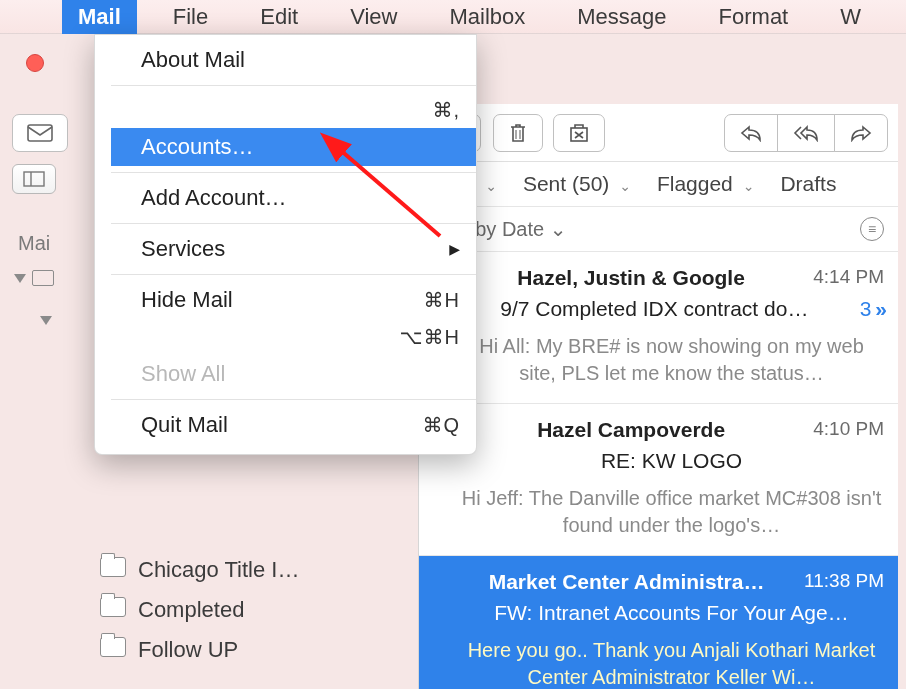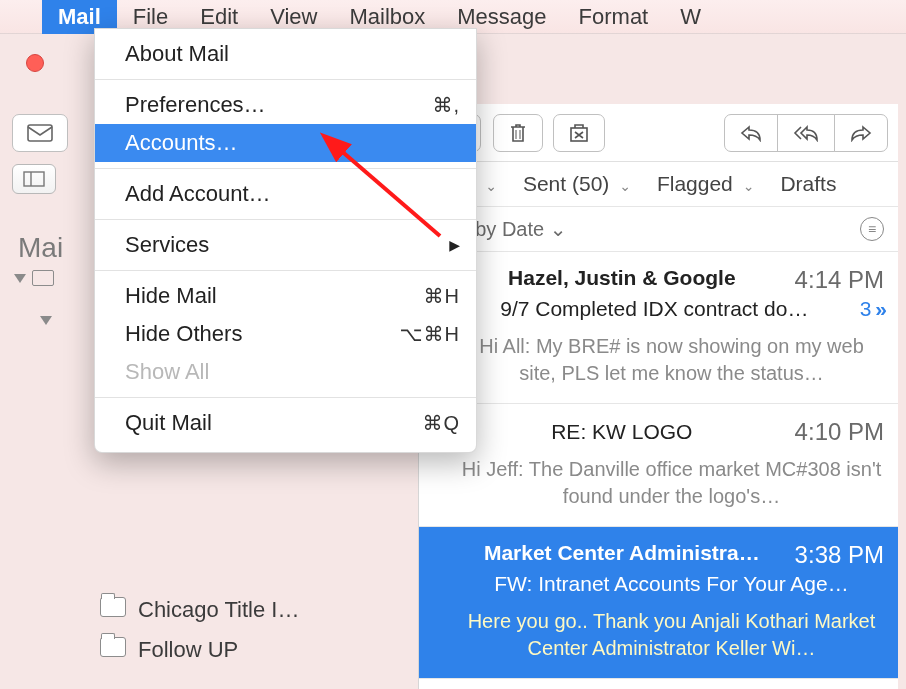"Mail" .menubar { gap: none -> 20px }
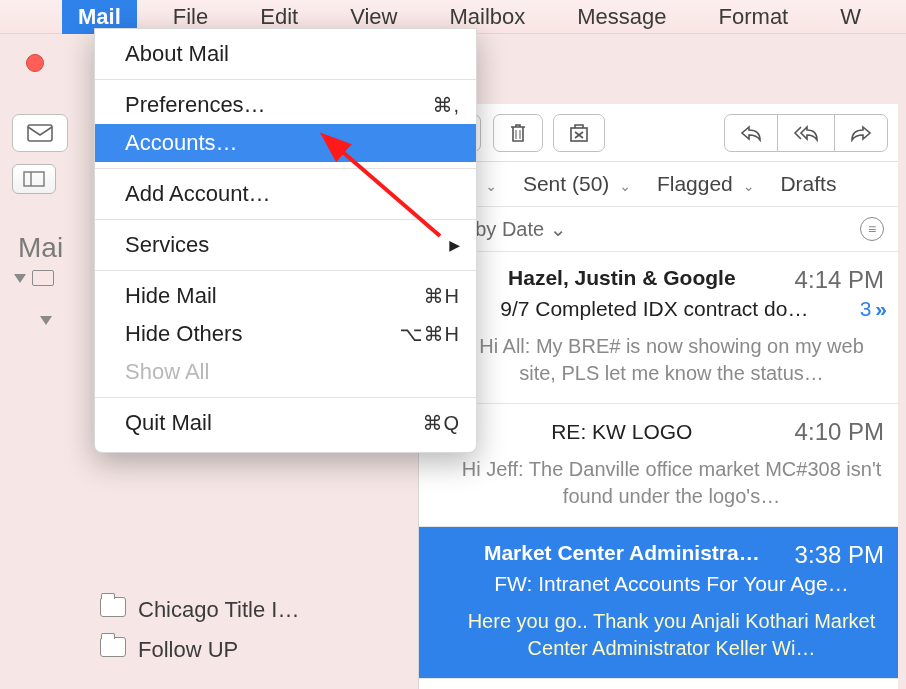"About Mail" .dropdown { padding: 6px 0 10px 0 -> 6px 0 10px 16px; top: 28px -> 34px }
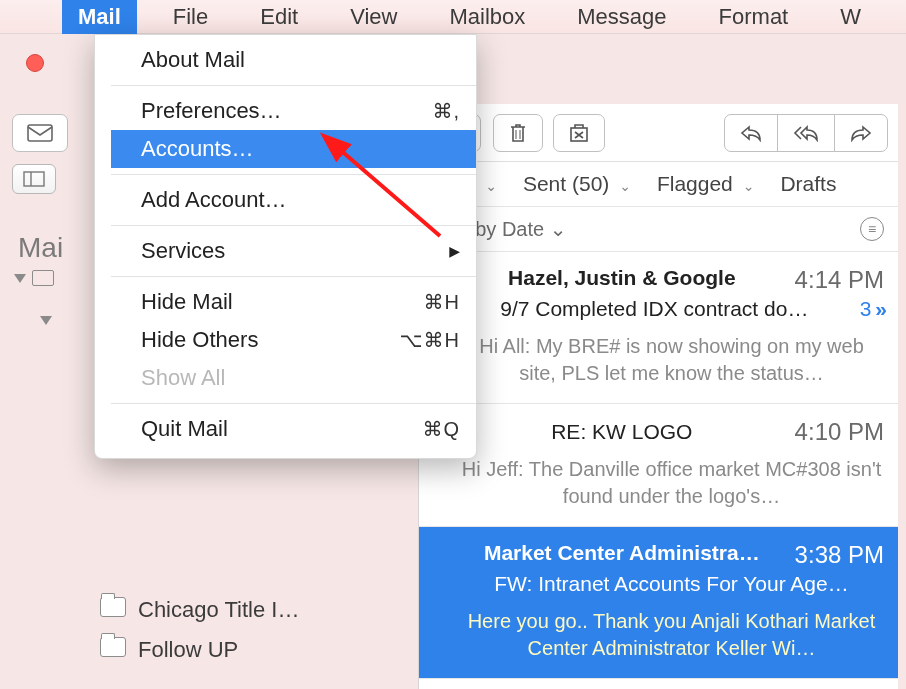"Preferences…" span { html: <span>Preferences…</span> -> none }
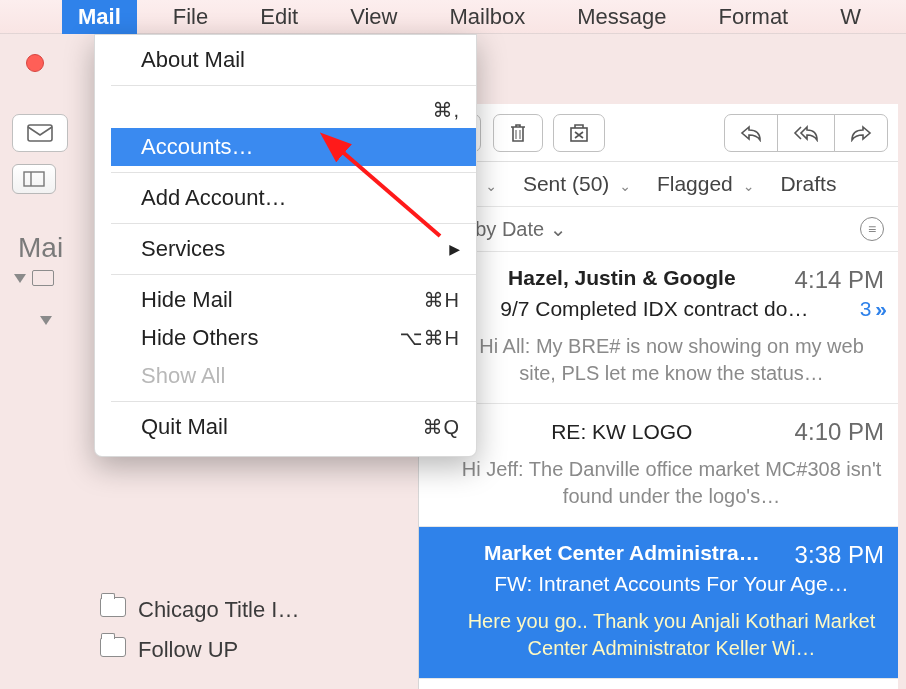"Mai" .mailboxes-title { font-size: 28px -> 20px }
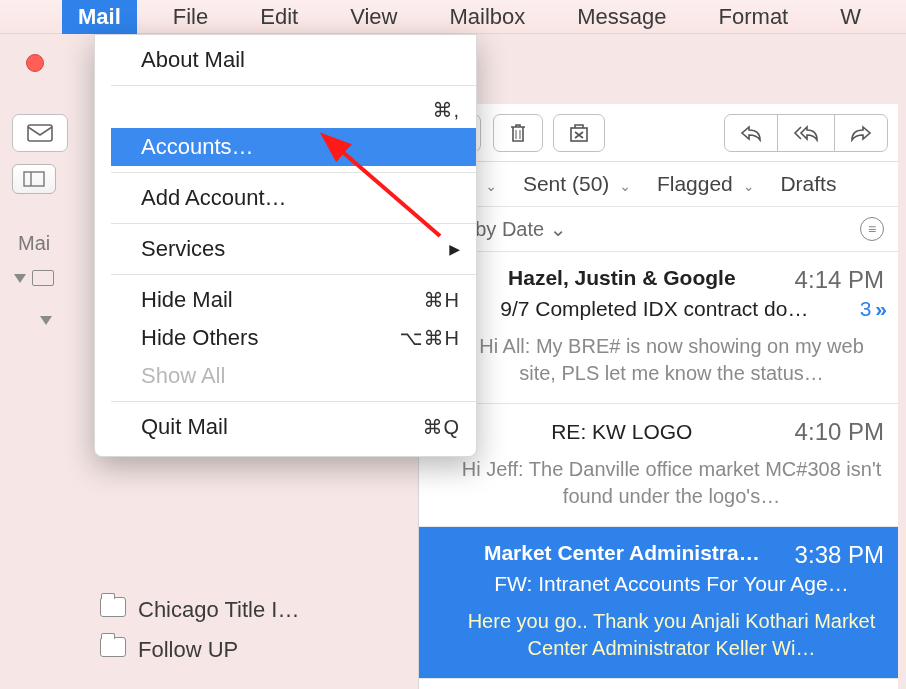"4:14 PM" .msg .time { font-size: 24px -> 19px }
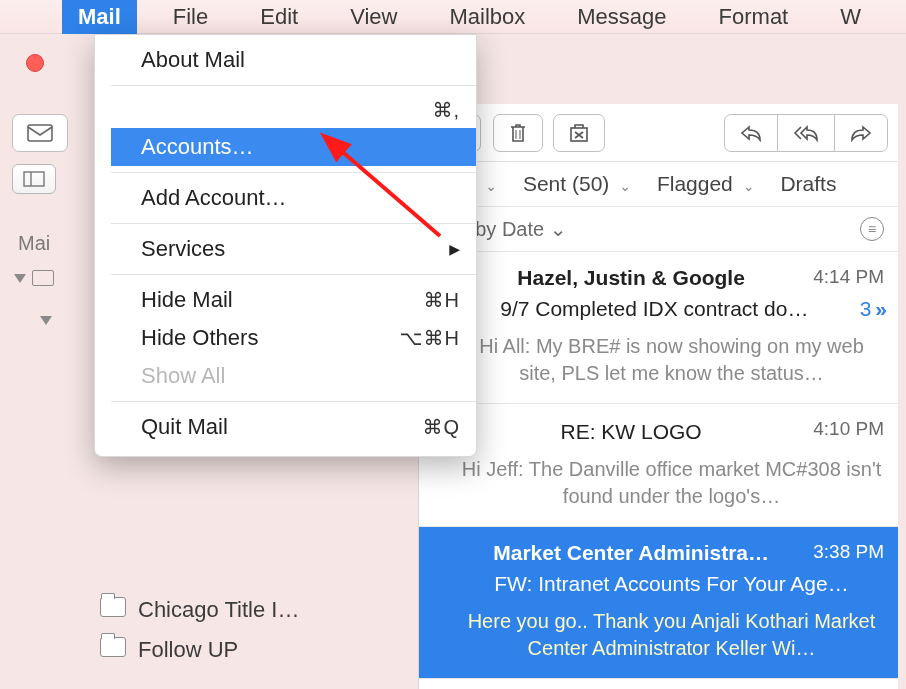"Hide Others" span { html: <span>Hide Others</span> -> none }
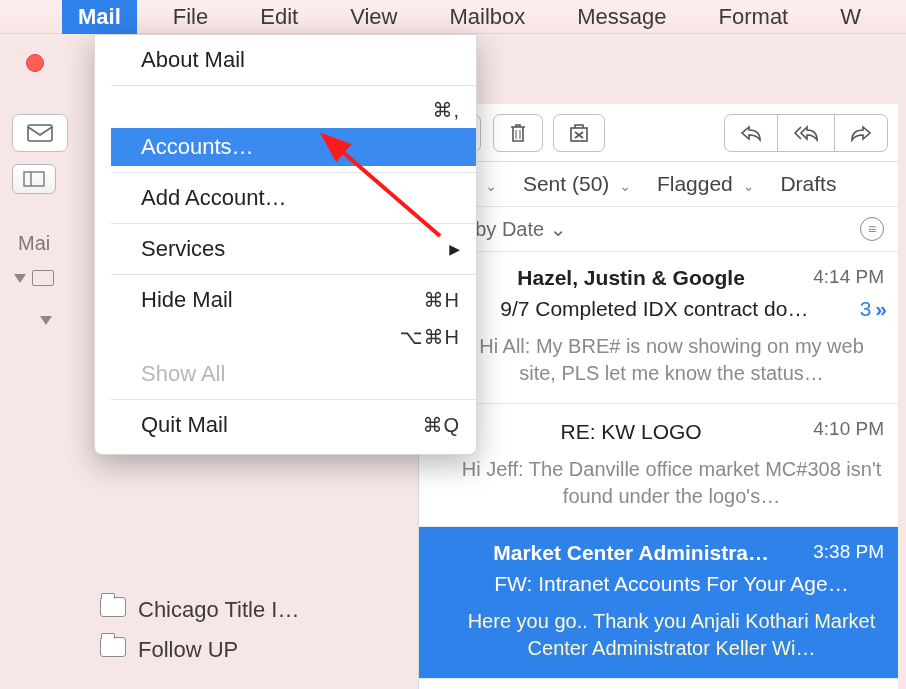"Hazel Campoverde" span.from { html: none -> <span>Hazel Campoverde</span> }
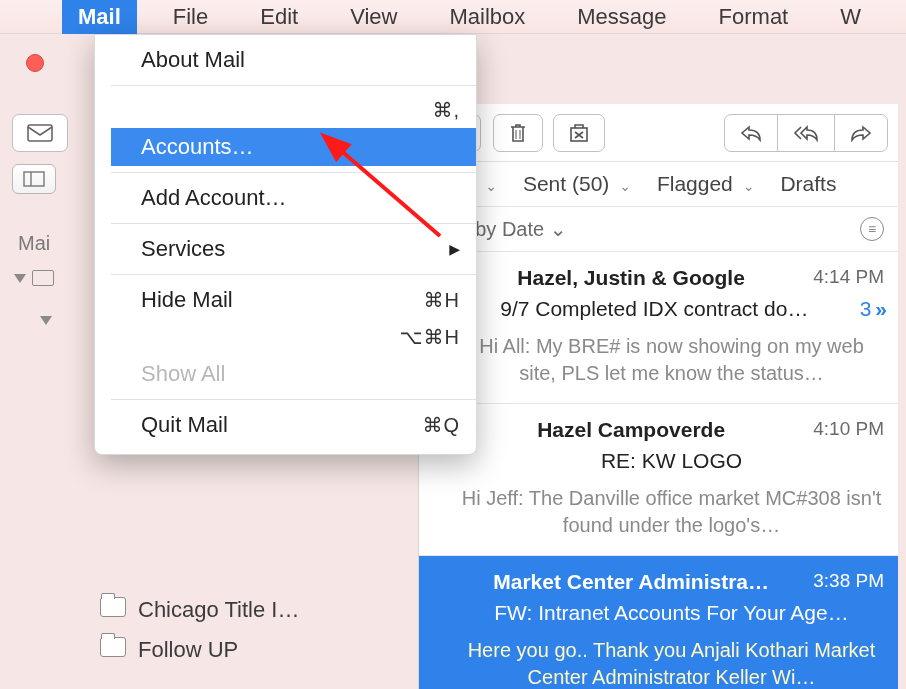"3:38 PM" span.time { text: 3:38 -> 11:38 }
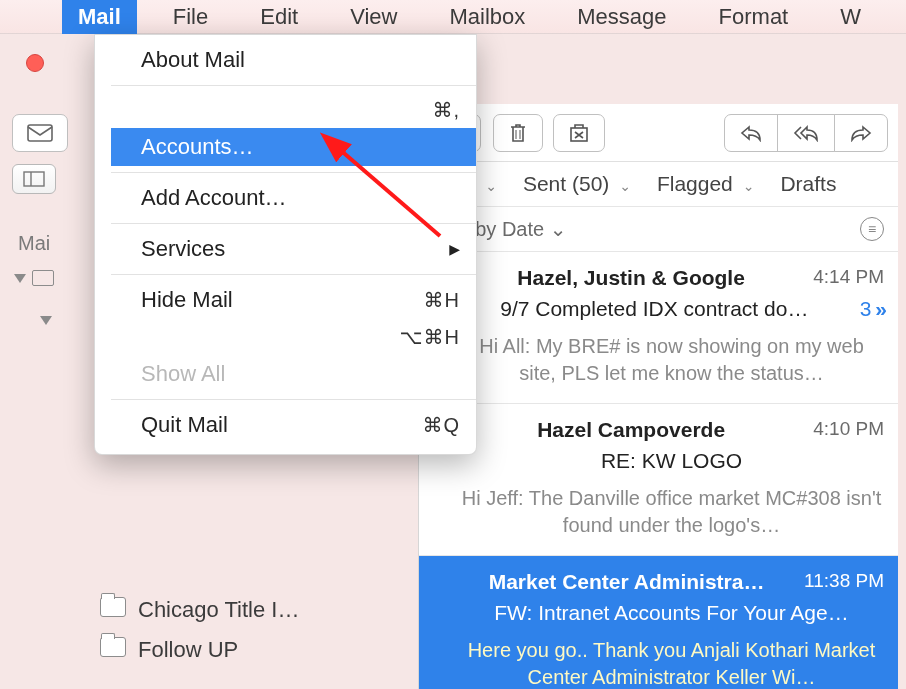"Completed" div.folder-row { html: none -> <div> <span></span> <span>Completed</span> </div> }
